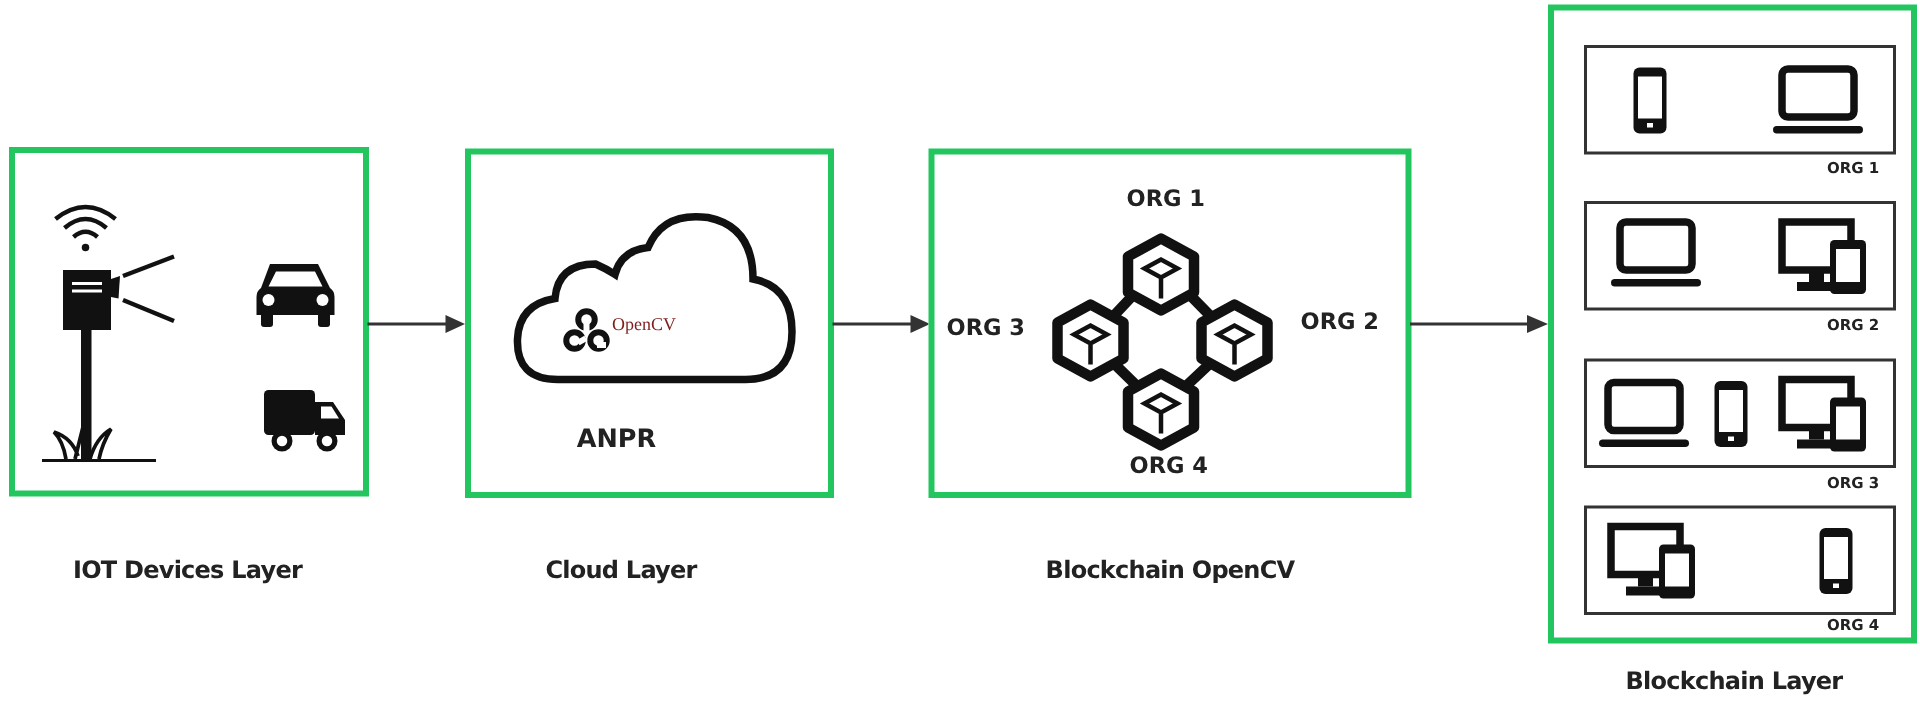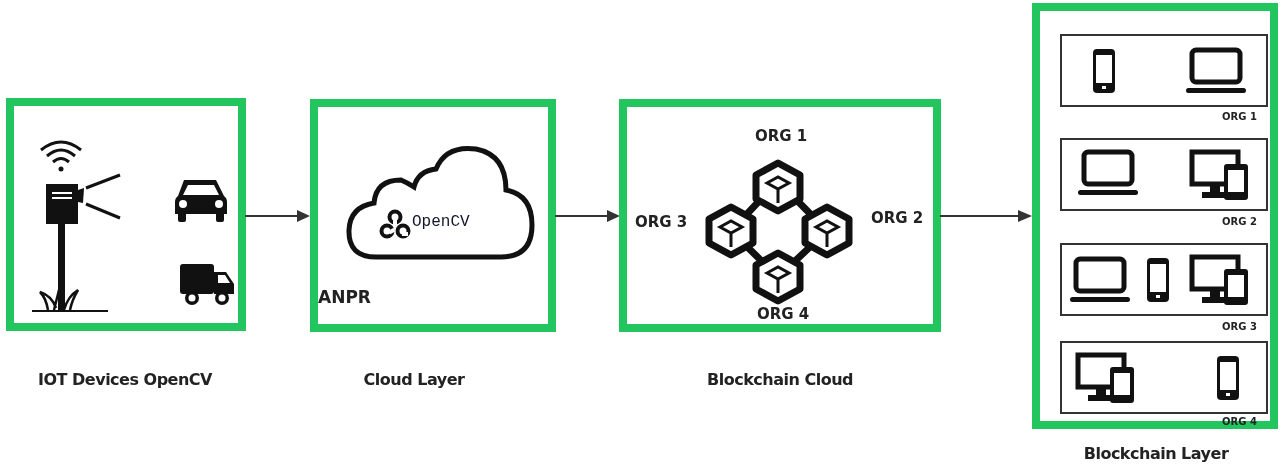"ORG 1" .box { border: 8px solid #22c55e -> 4px solid #22c55e }
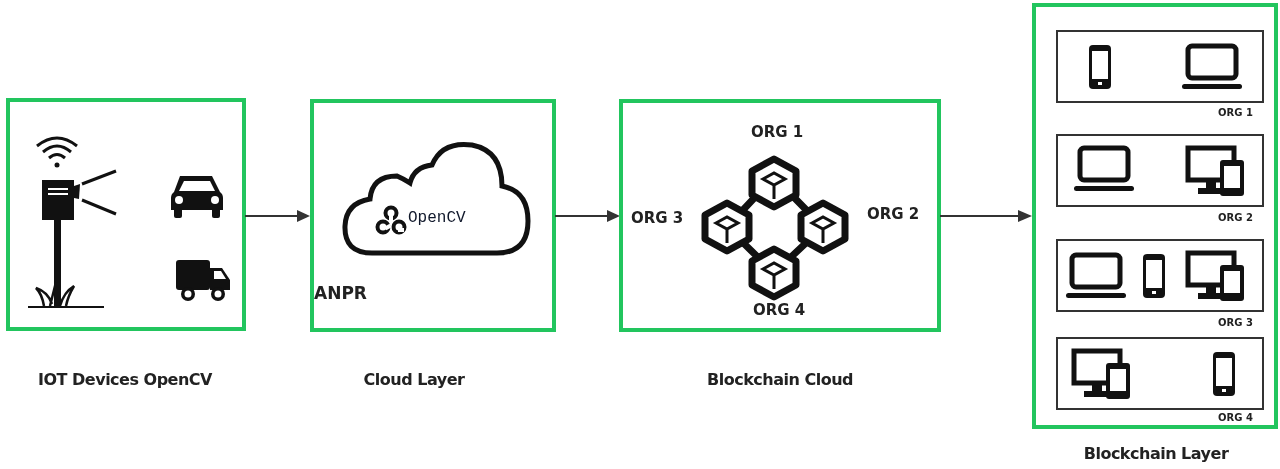"OpenCV" div { color: #0f172a -> #7f1d1d; font-family: Liberation Mono, monospace -> Liberation Serif, serif; font-size: 16px -> 12px }
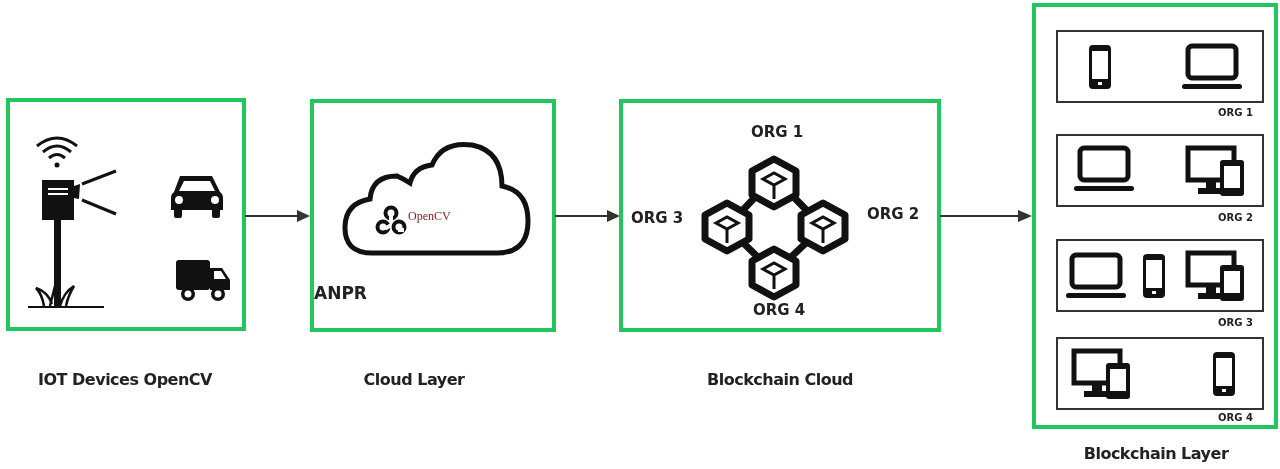"ANPR" div { text-align: none -> center }
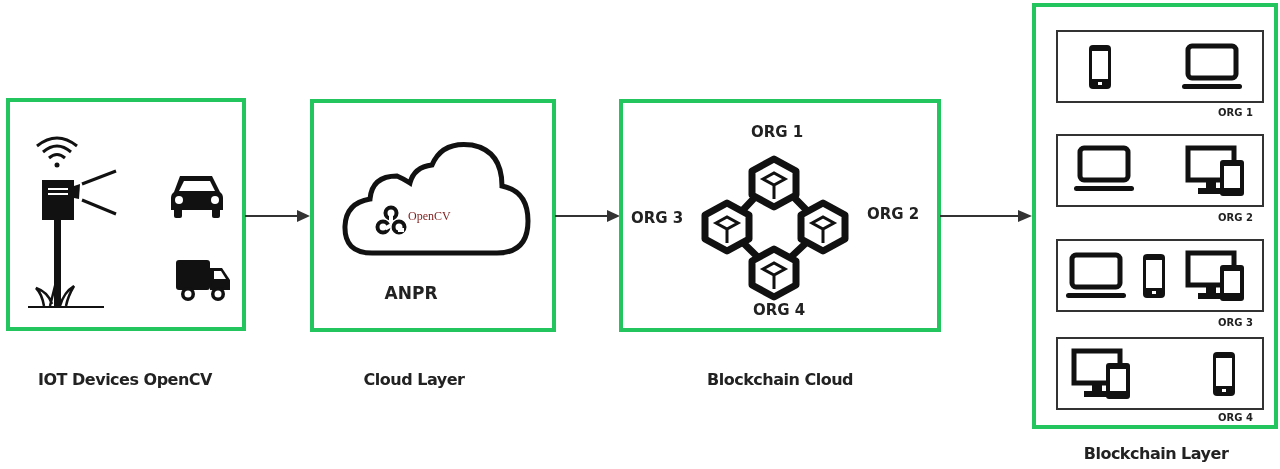"IOT Devices OpenCV" div.layer-label { text: OpenCV -> Layer }
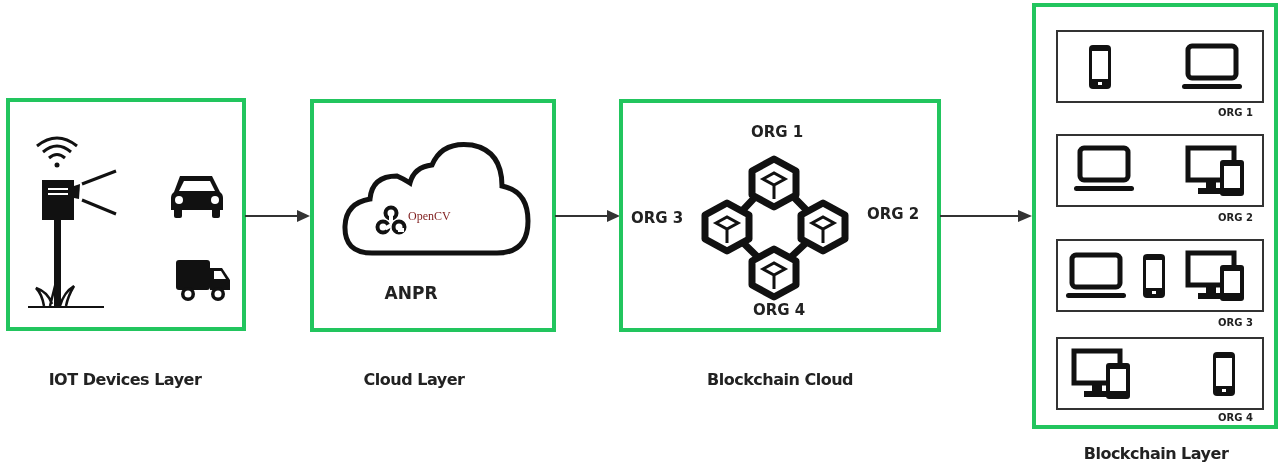"Blockchain Cloud" div.layer-label { text: Cloud -> OpenCV }
